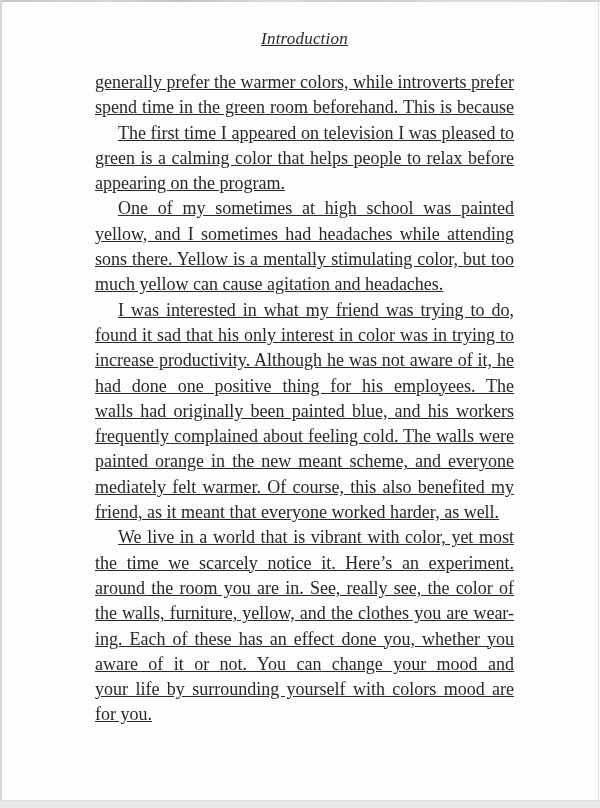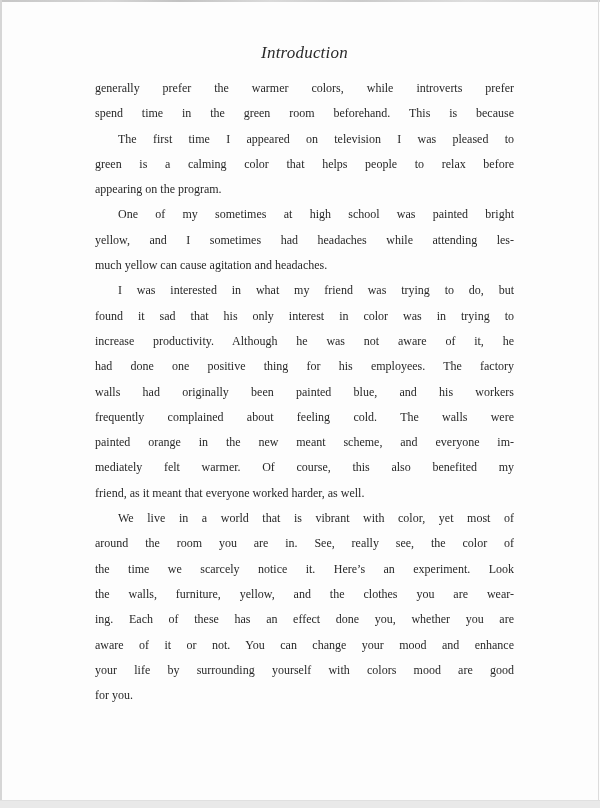"Introduction" .content { padding-top: 43px -> 29px; text-decoration: none -> underline }
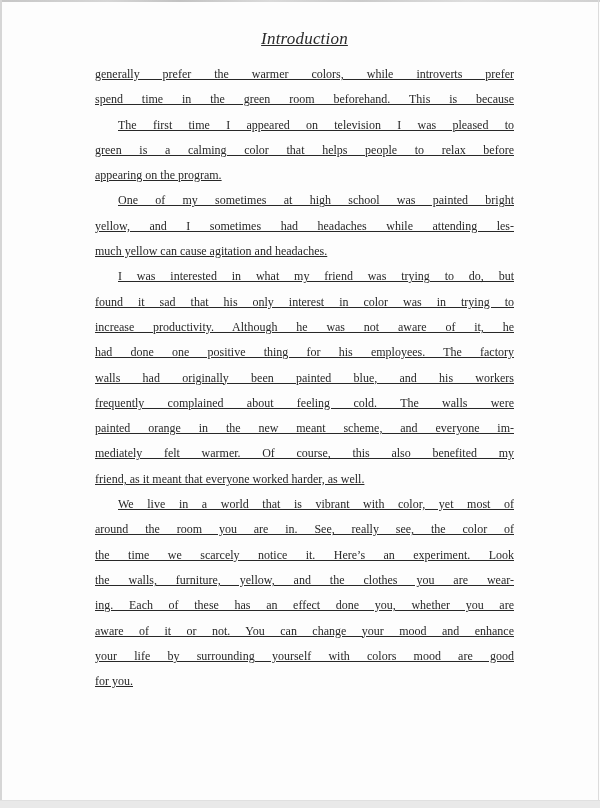"generally prefer the warmer colors," .body-text { font-size: 12px -> 18px; margin-top: 13px -> 21px }
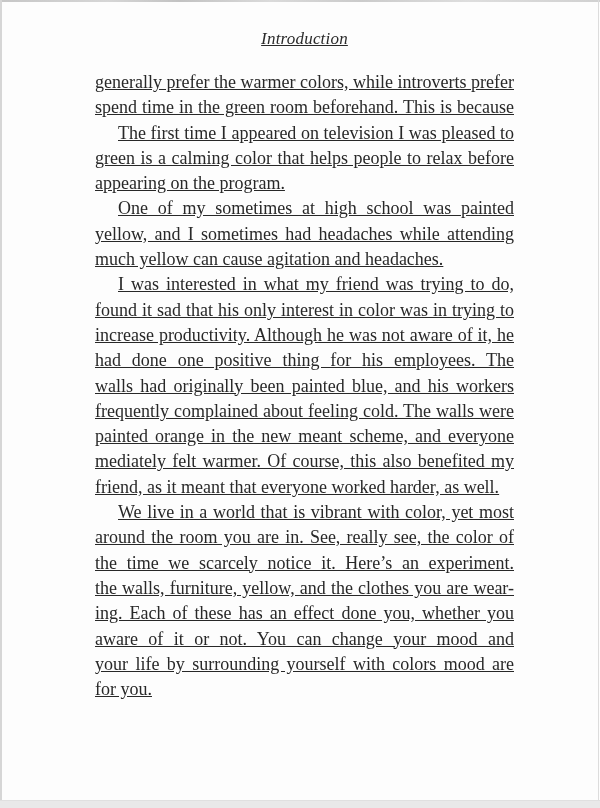"sons there. Yellow is a" div.line { html: none -> <div>sons there. Yellow is a mentally stimulating color, but too</div> }
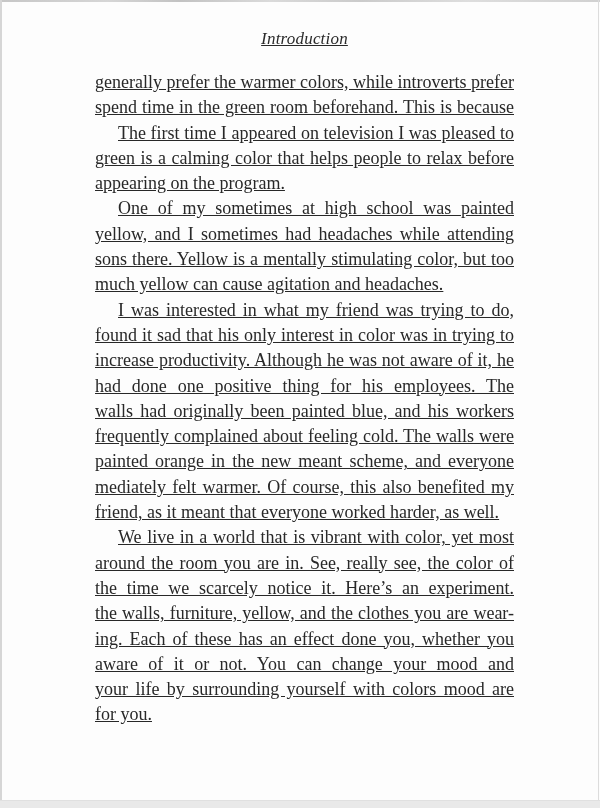"around the room you are" div.line { order: before "the time we scarcely notice" -> after "the time we scarcely notice" }
